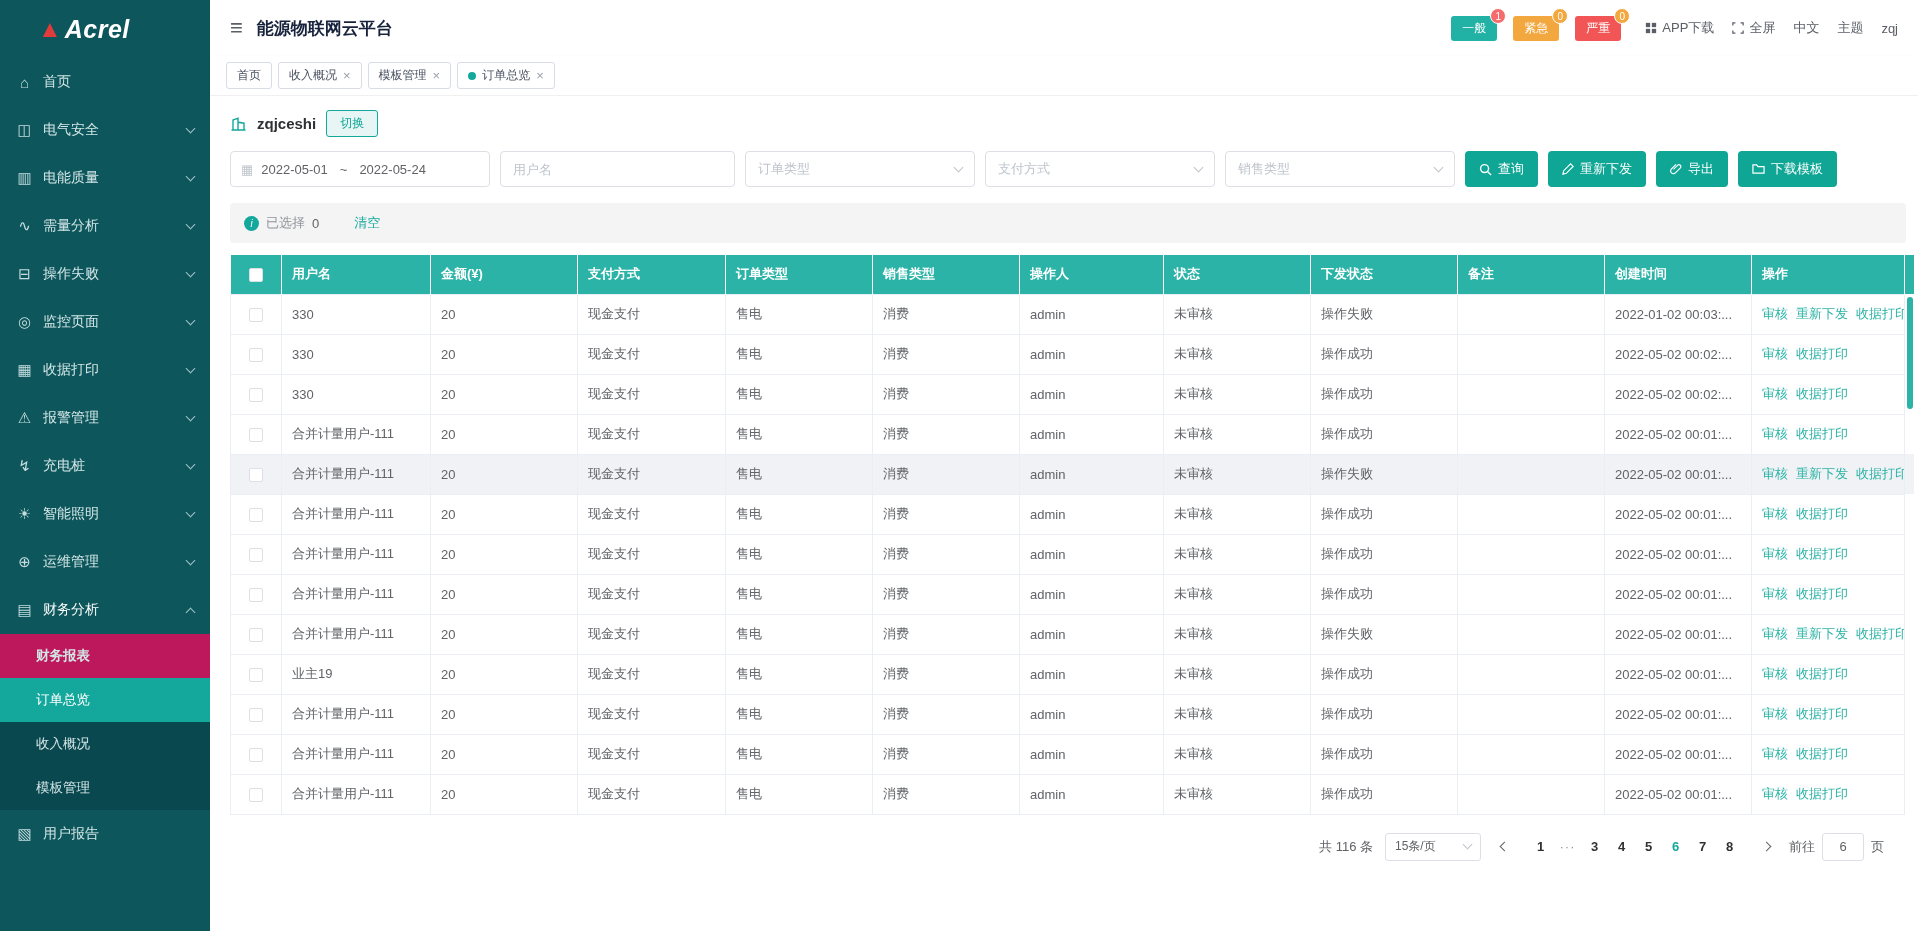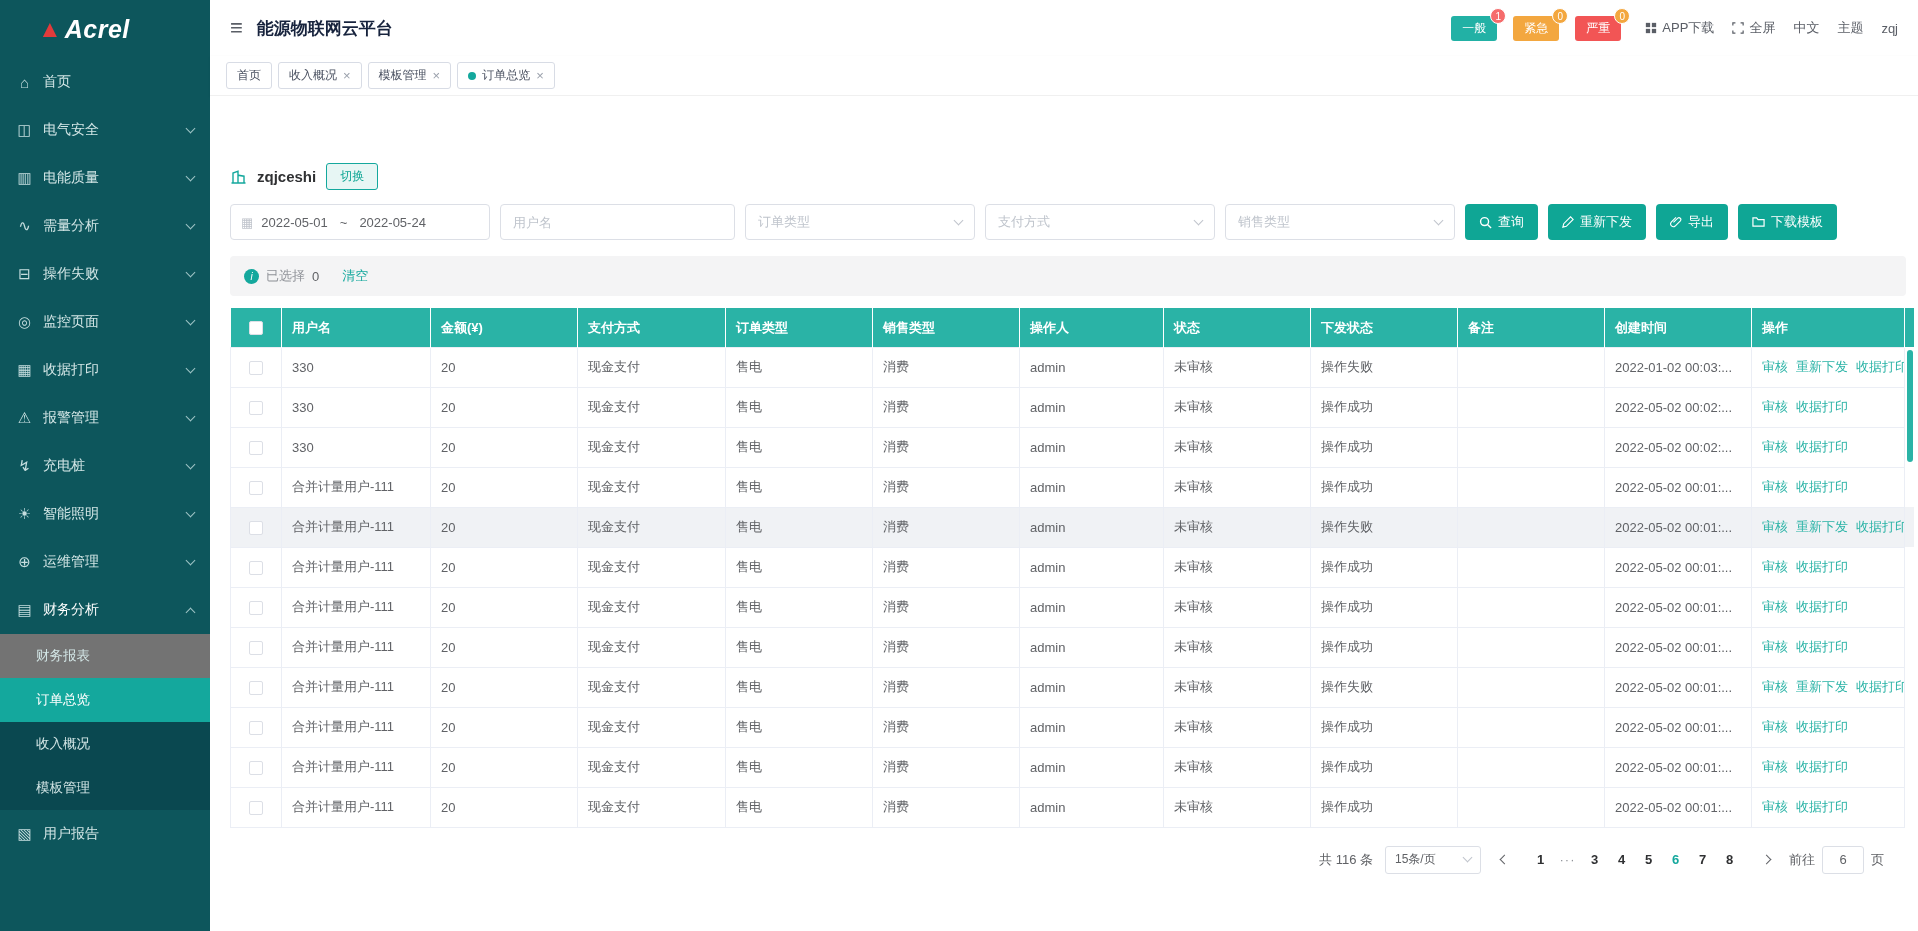"zqjceshi" .content { justify-content: center -> none }
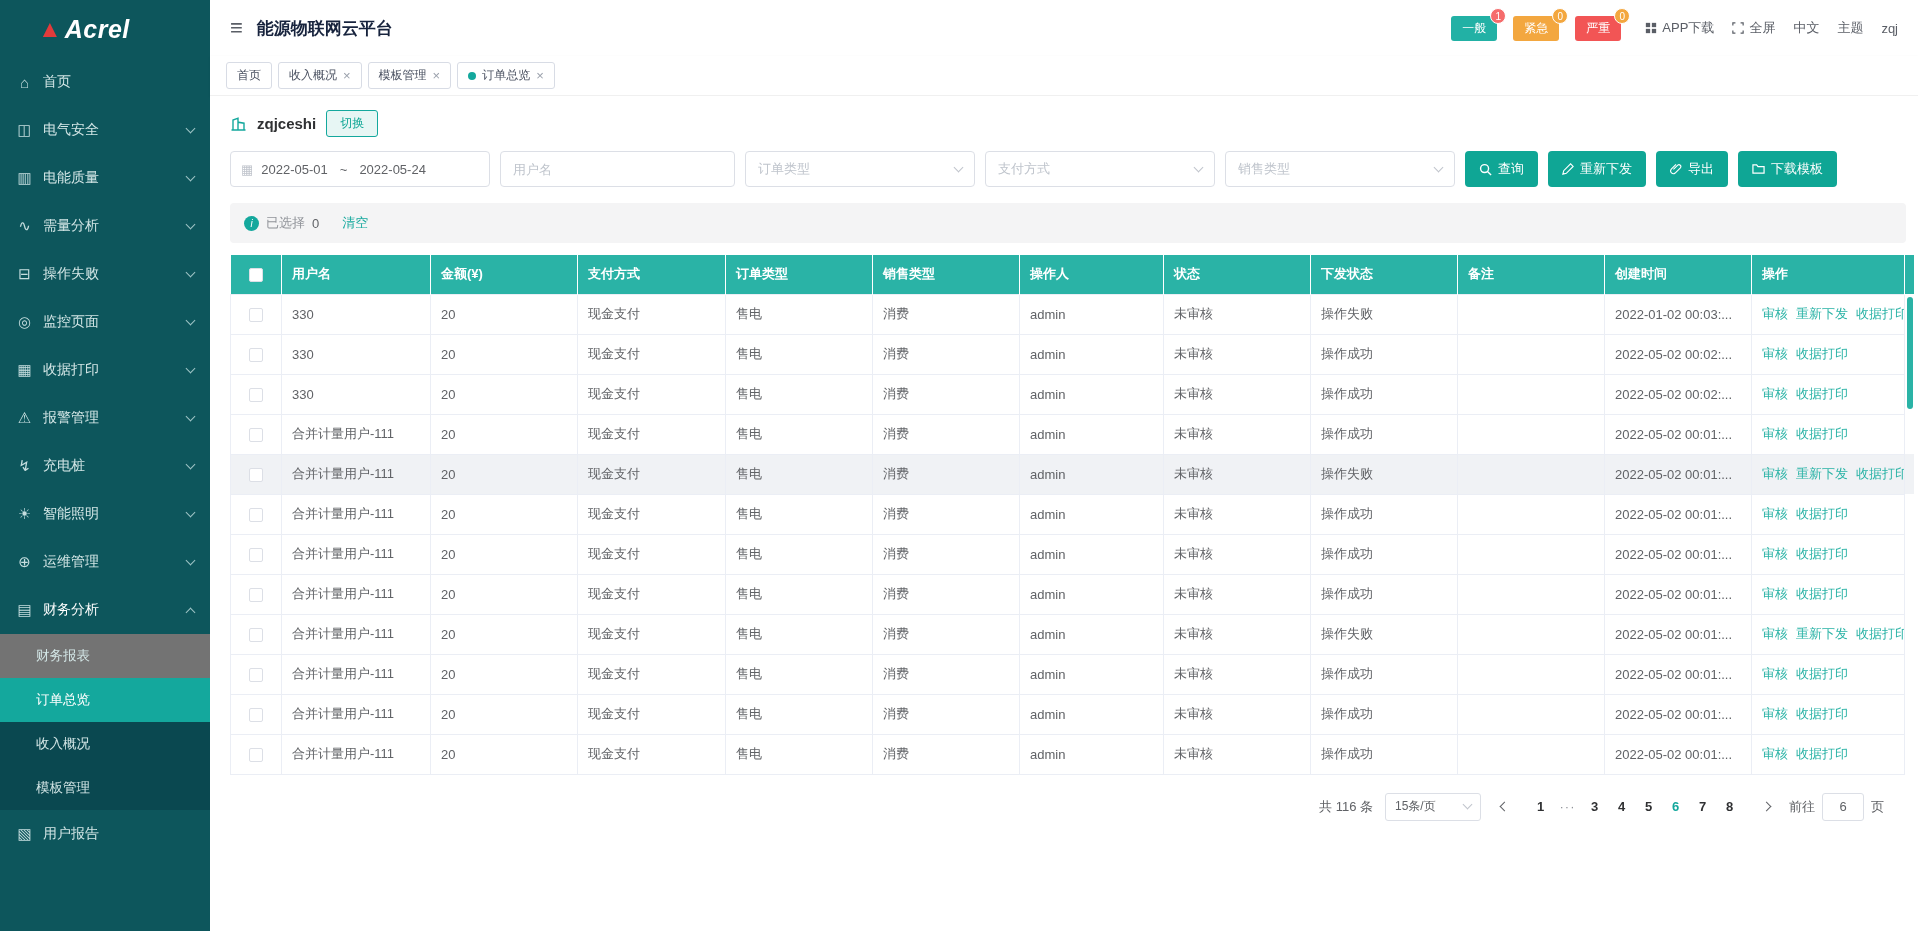"清空" .clear-link { margin-left: 16px -> 28px }
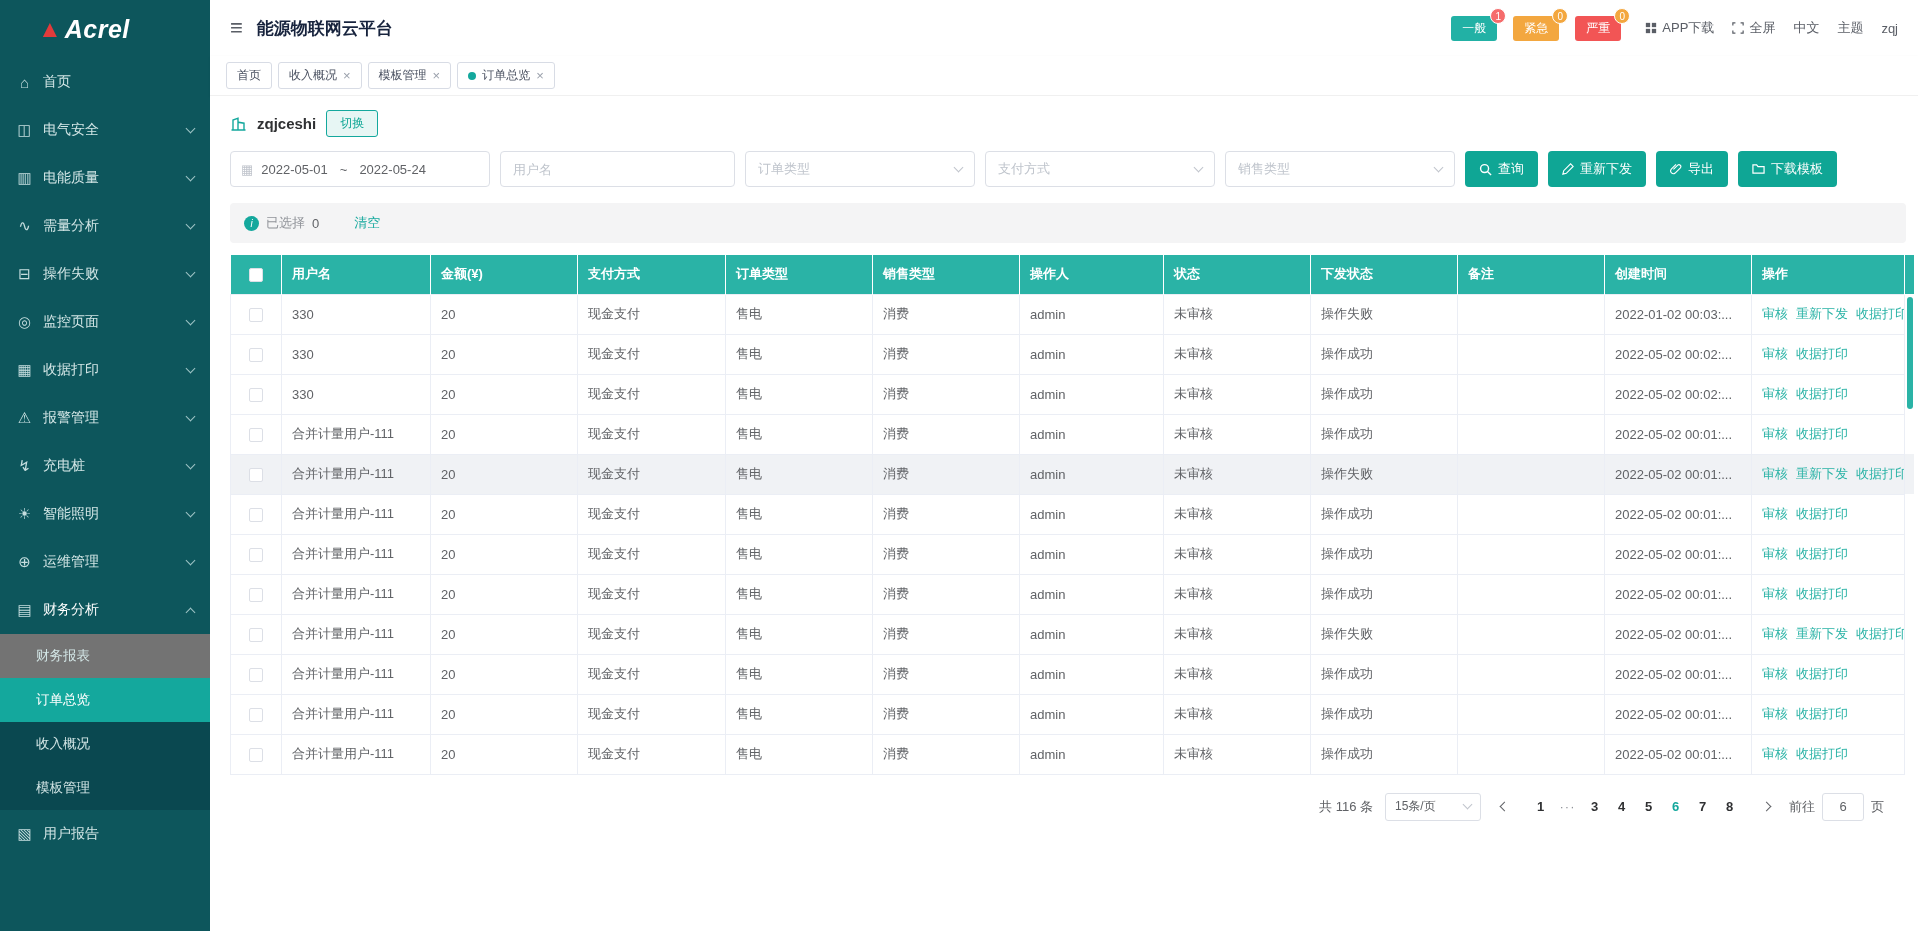"财务报表" .side-item.sub.dark { background: #737373 -> #be185d; font-weight: none -> bold }
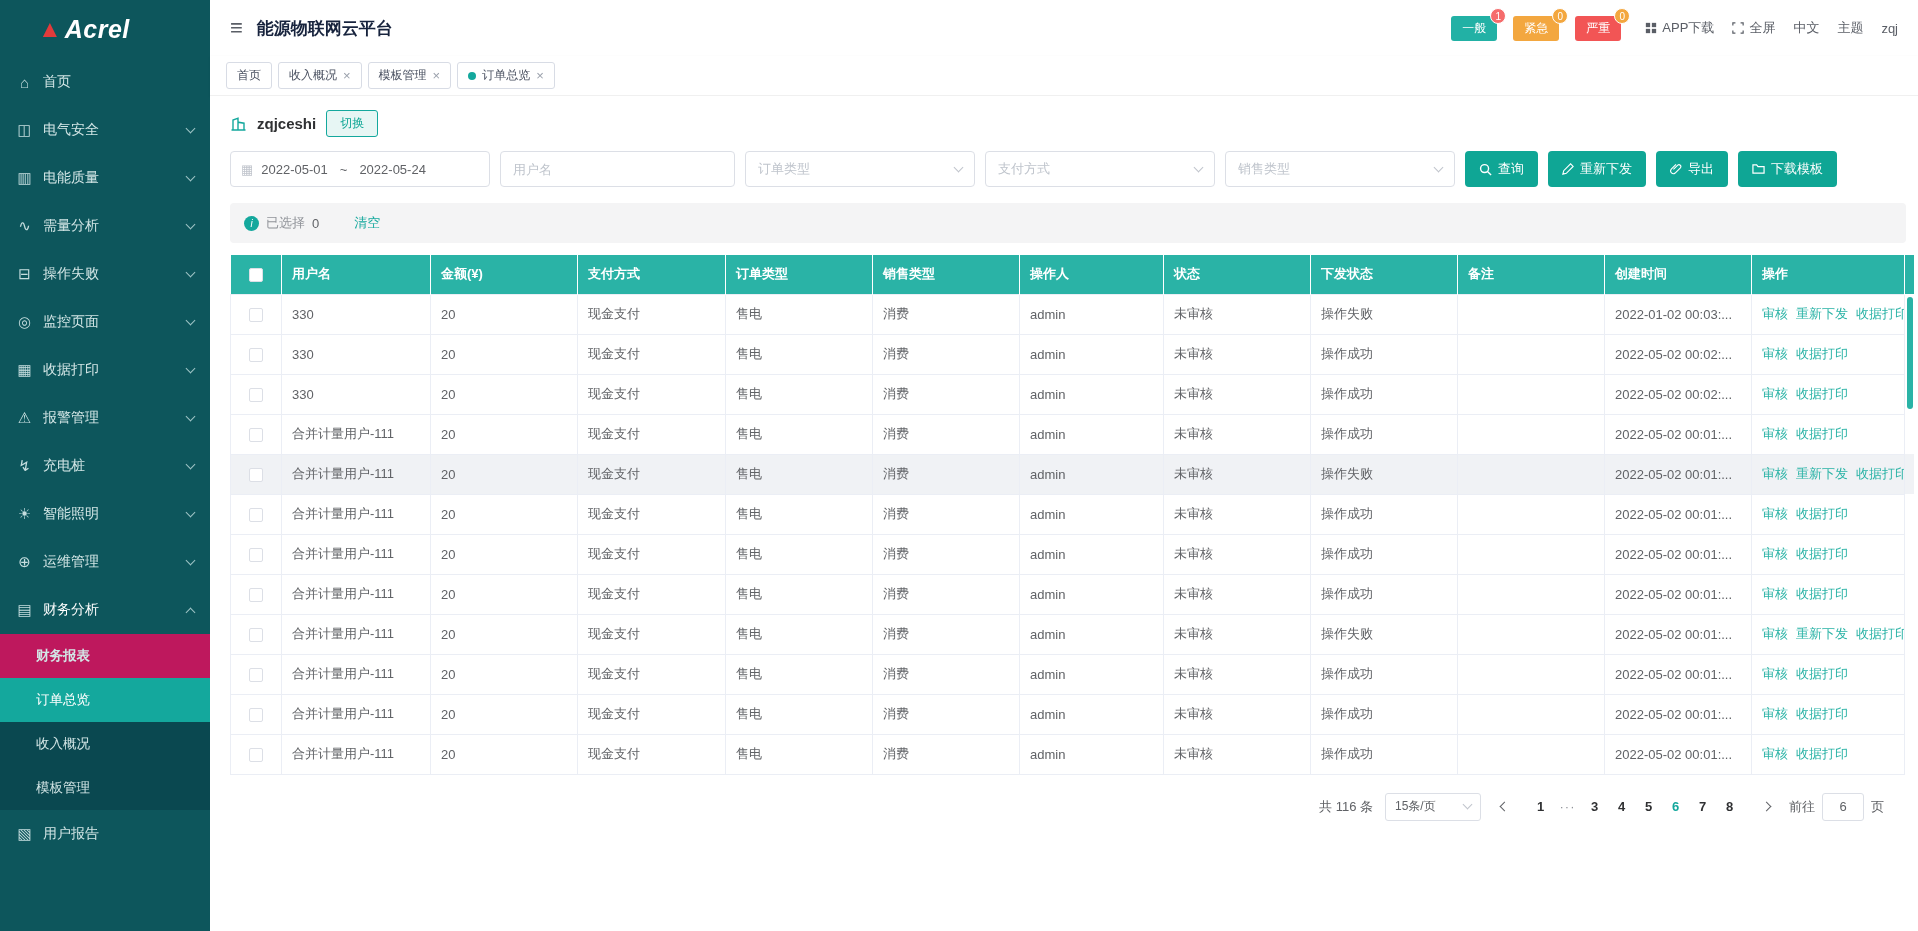"业主19" tr { html: none -> <tr> <td><span></span></td> <td>业主19</td> <td>20</td> <td>现金支付</td> <td>售电</td> <td>消费</td> <td>admin</td> <td>未审核</td> <td>操作成功</td> <td></td> <td>2022-05-02 00:01:...</td> <td><a>审核</a><a>收据打印</a></td> <td></td> </tr> }
